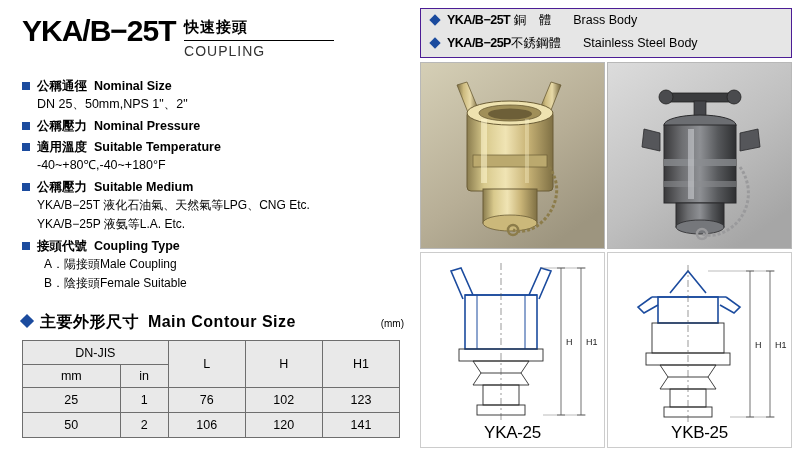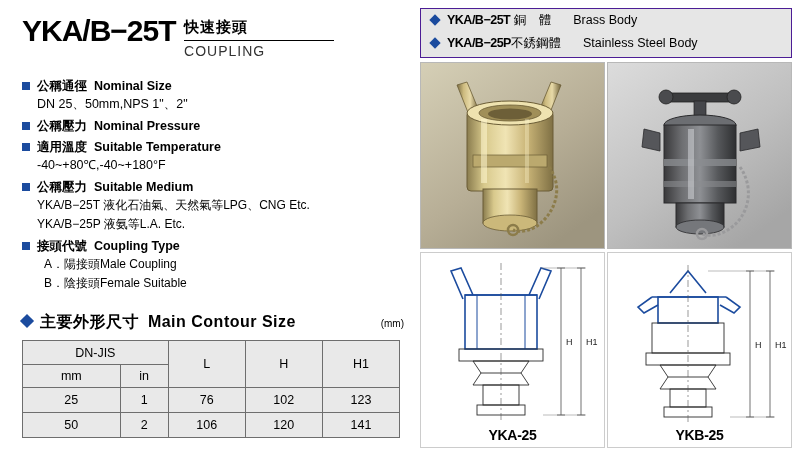"YKA-25" .draw-label { font-size: 14px -> 17px; font-weight: bold -> normal }
